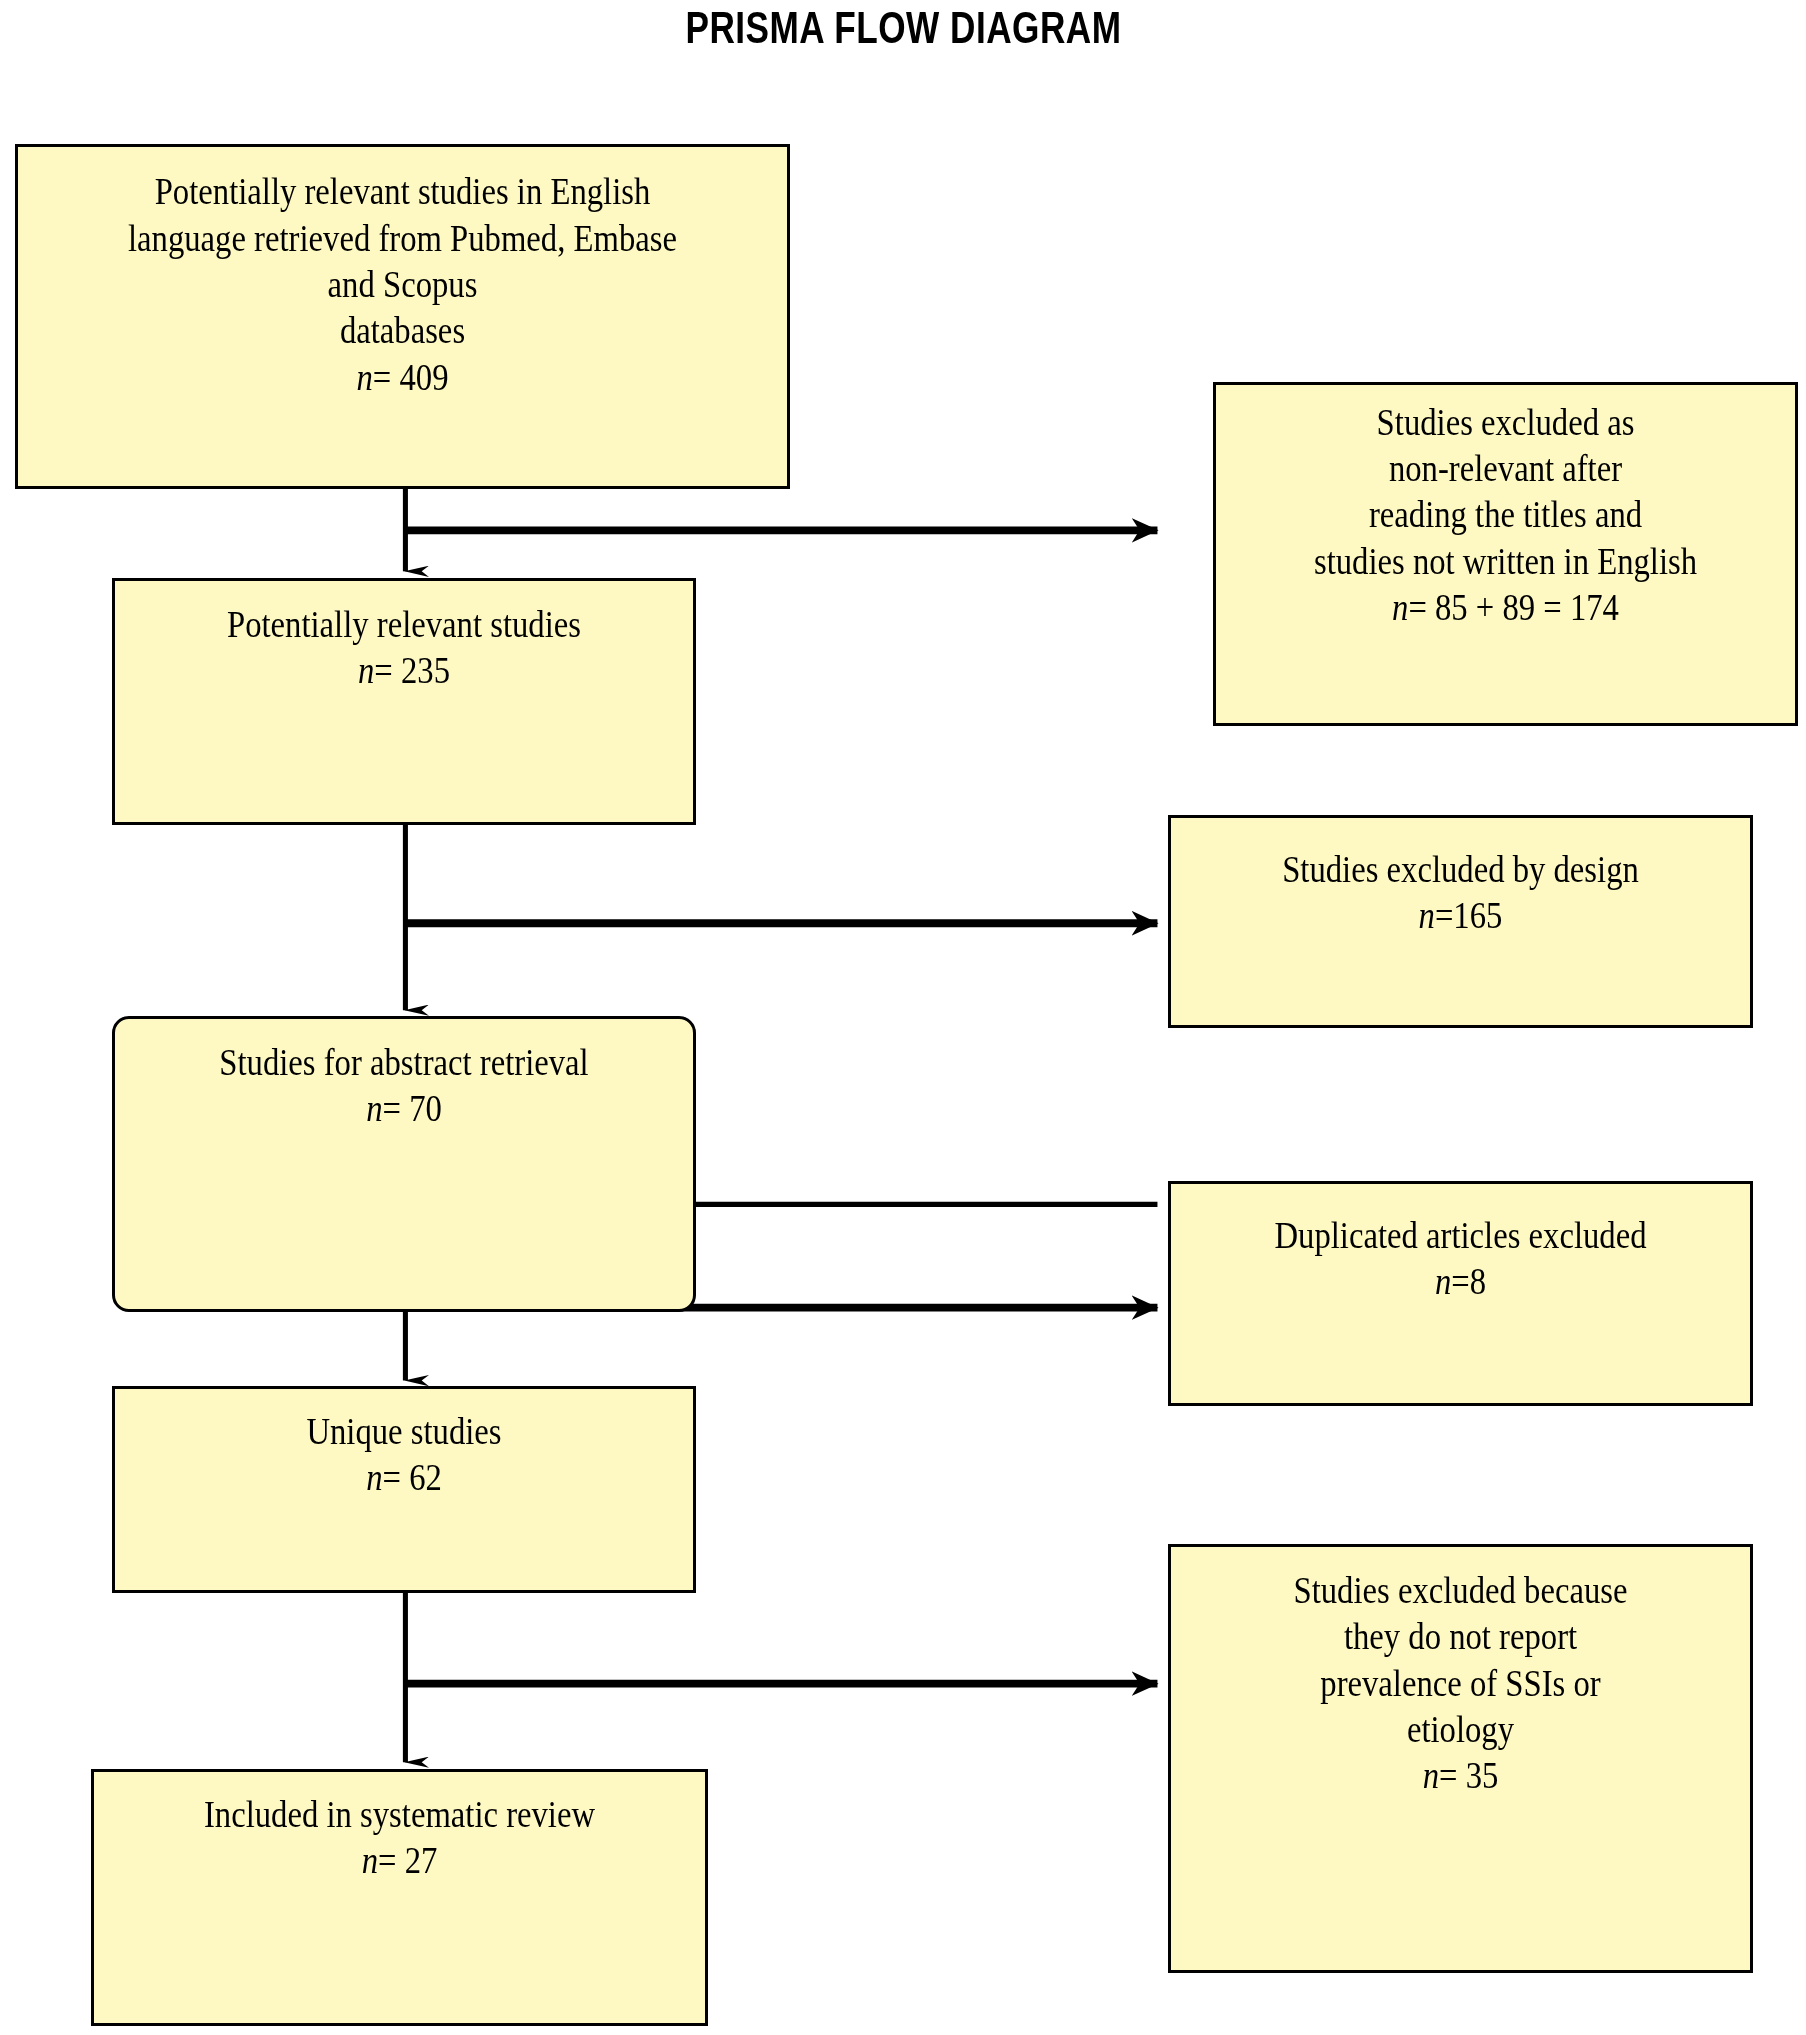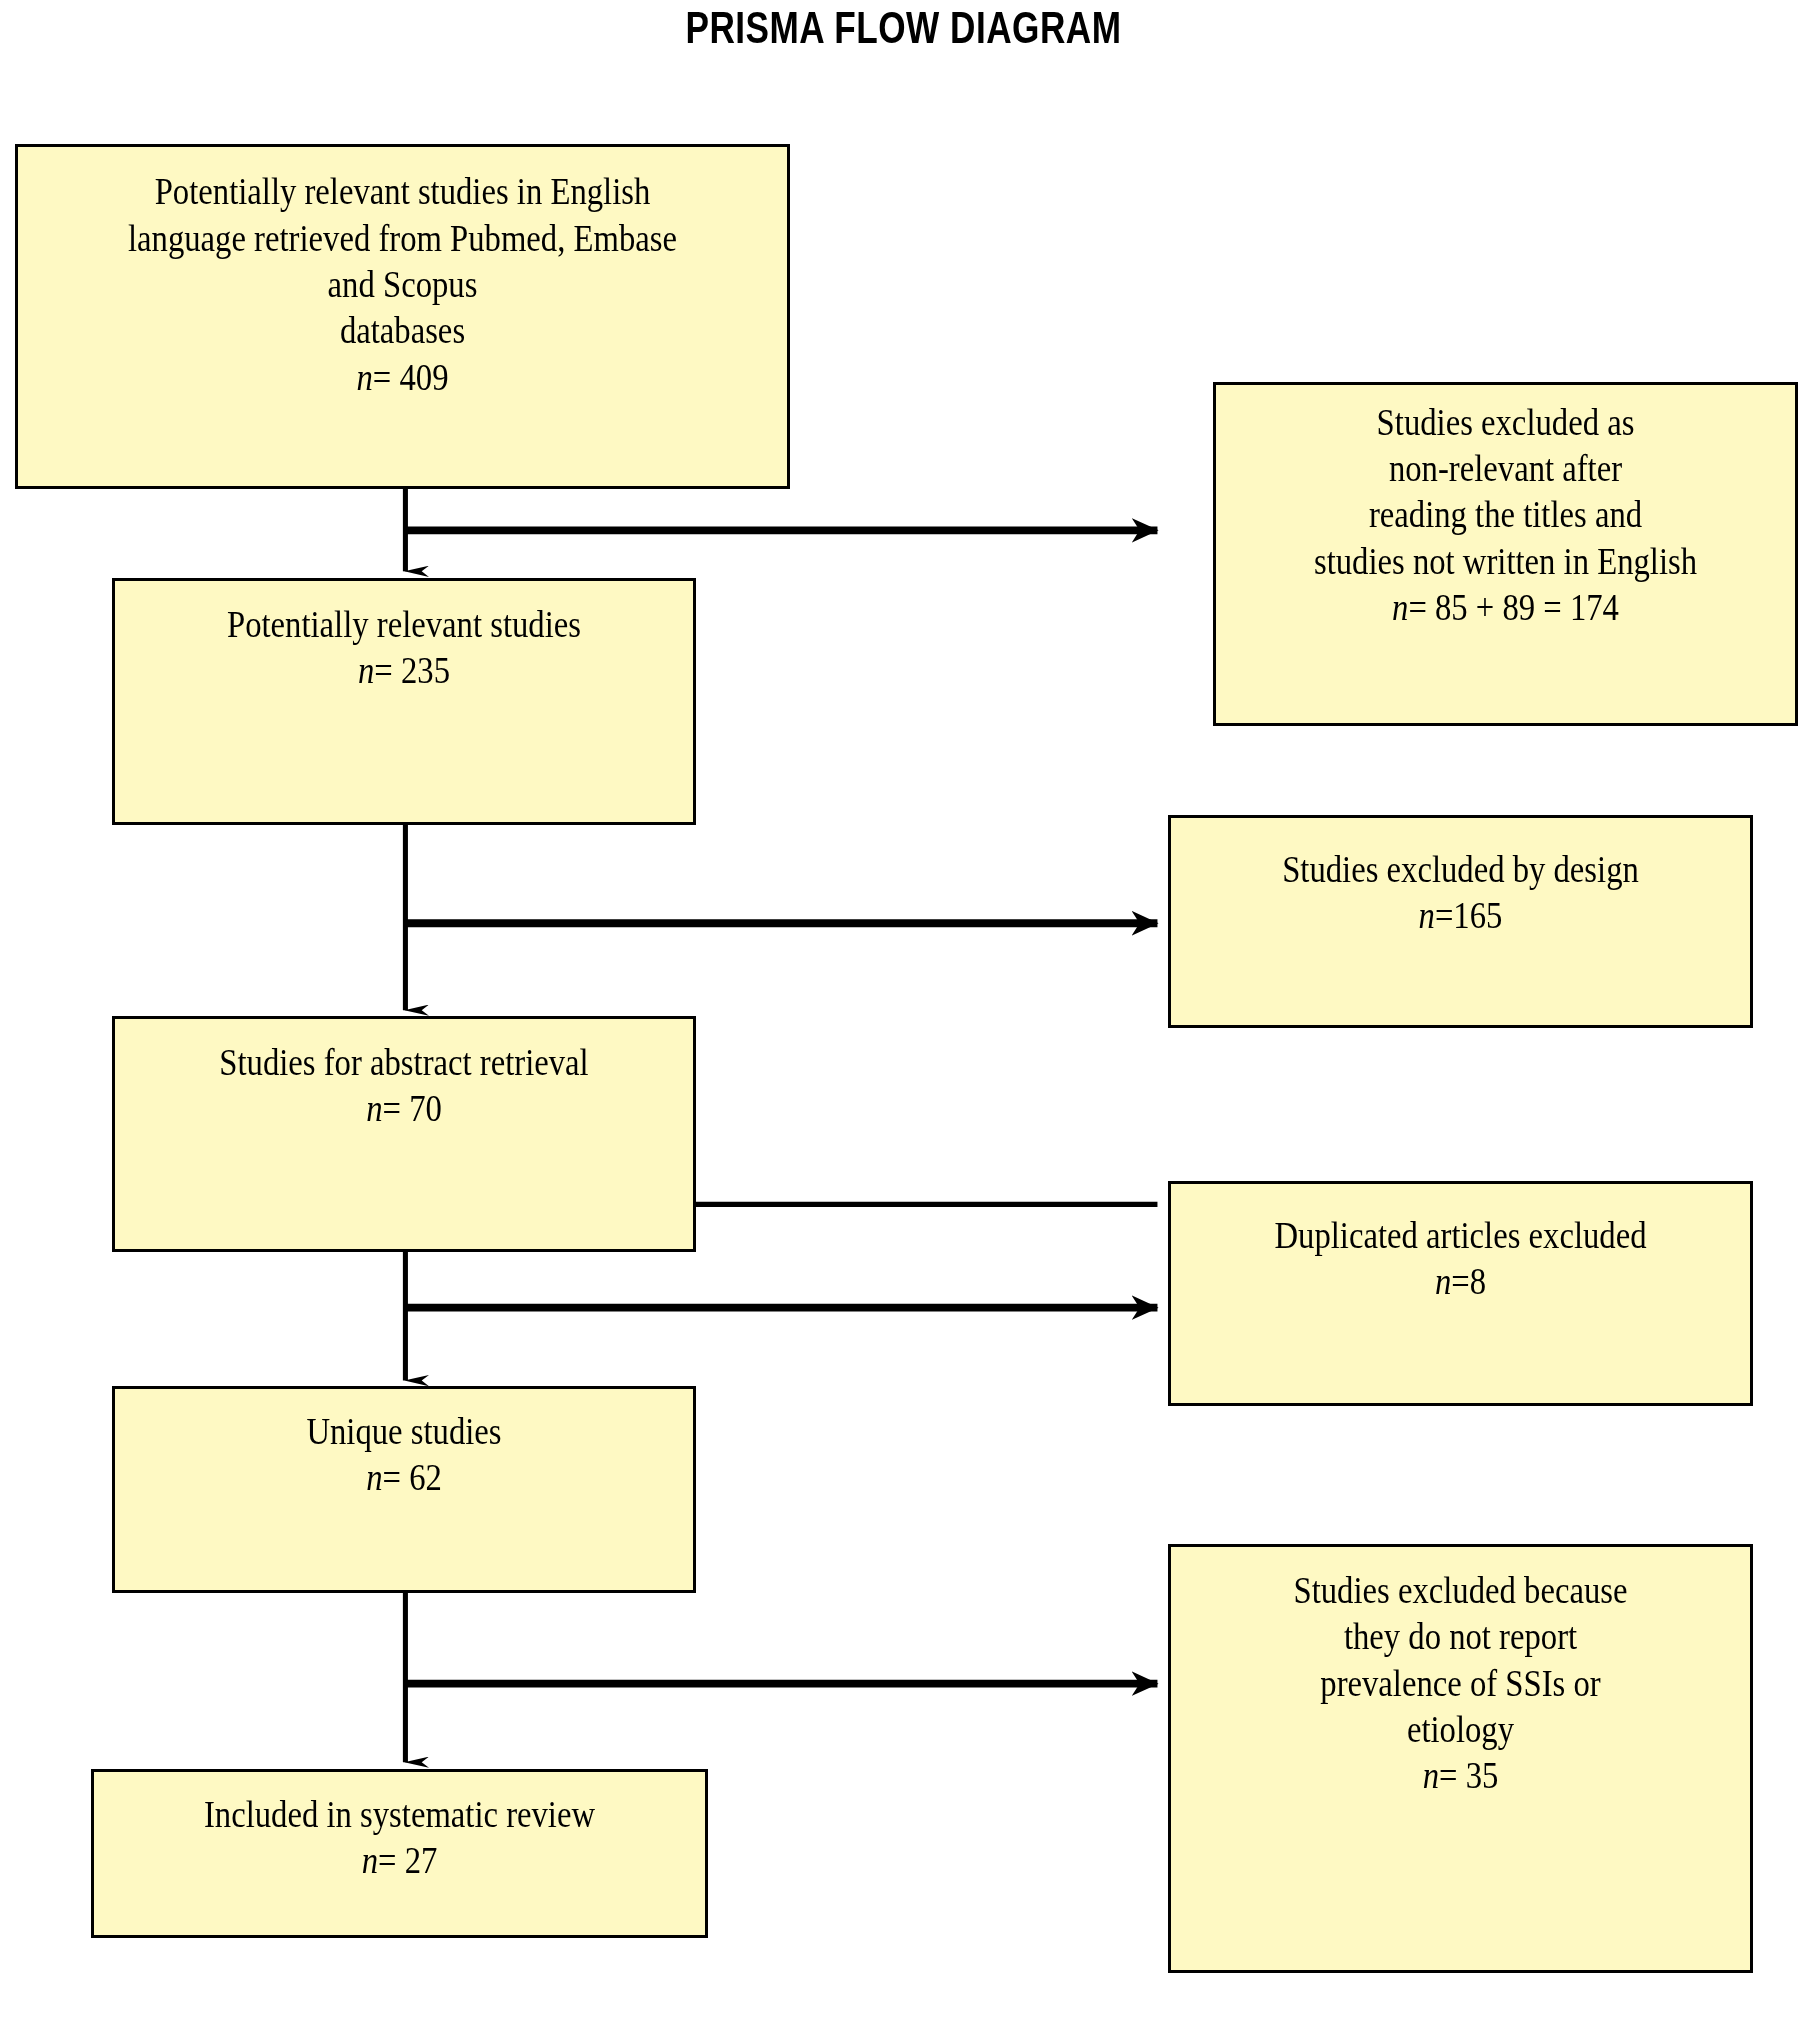"Studies for abstract retrieval" div.node-box { border-radius: none -> 17px; height: 236px -> 296px }
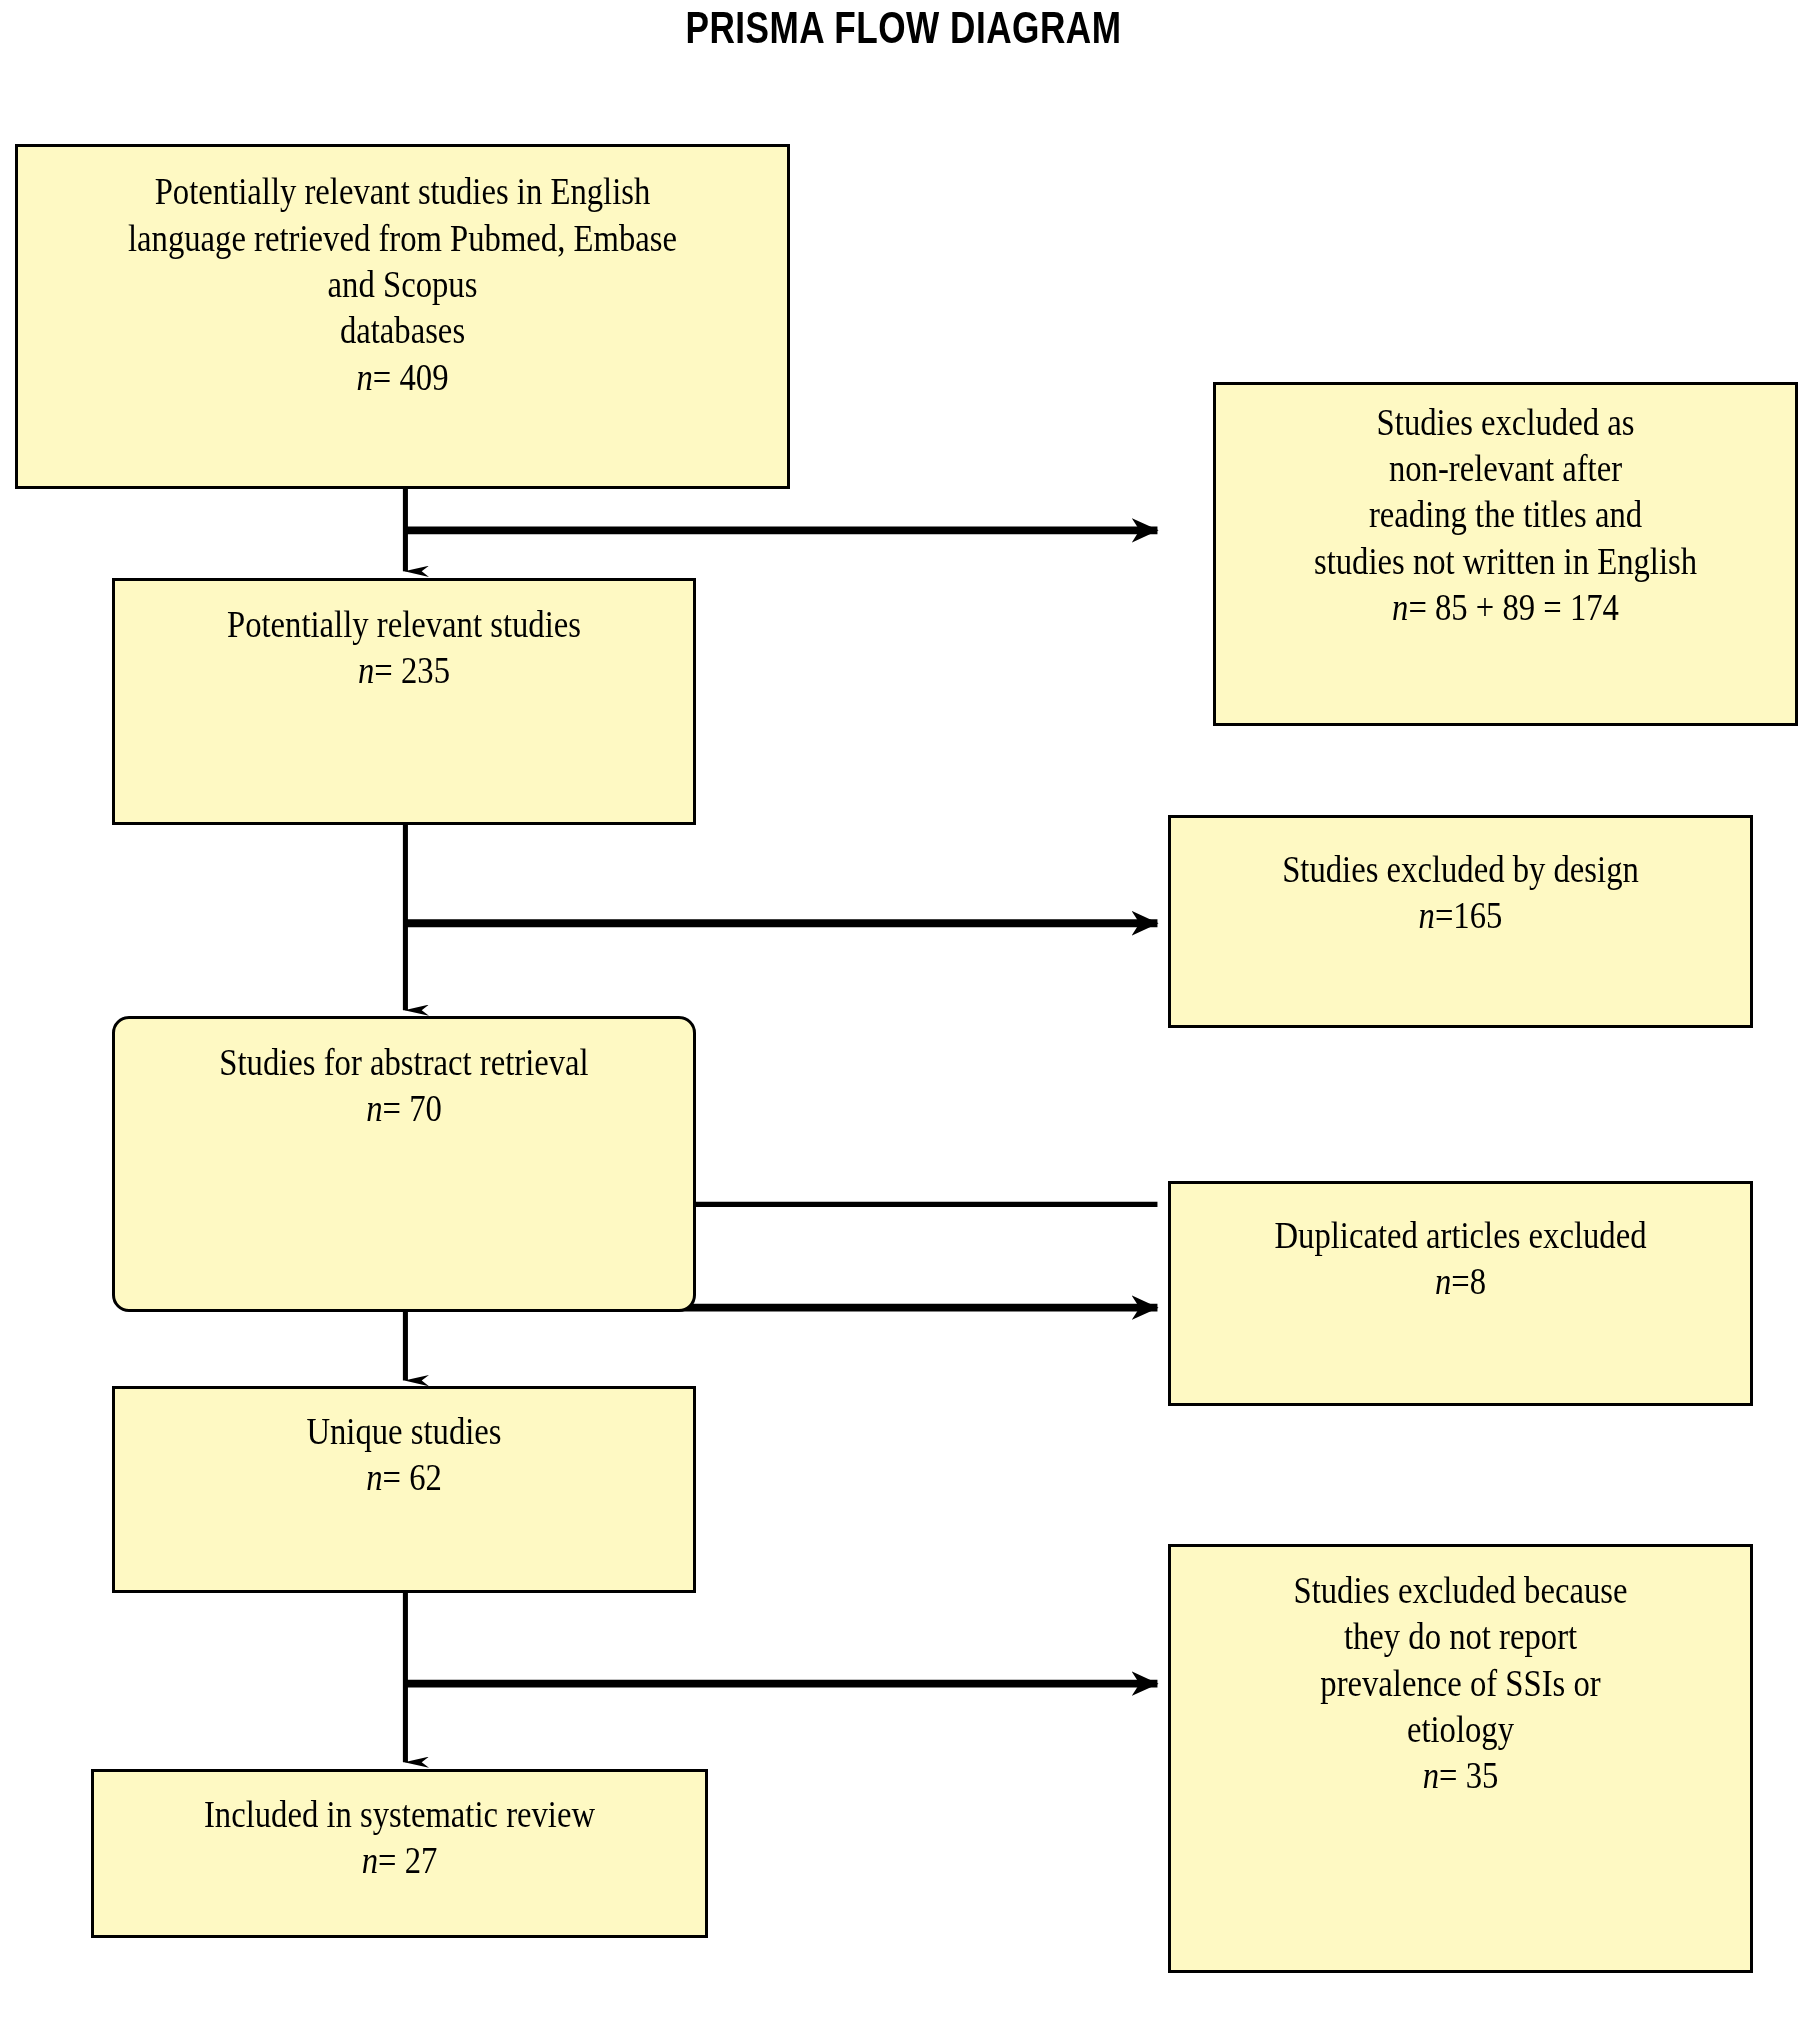"Included in systematic review" div.node-box { height: 169px -> 257px }
